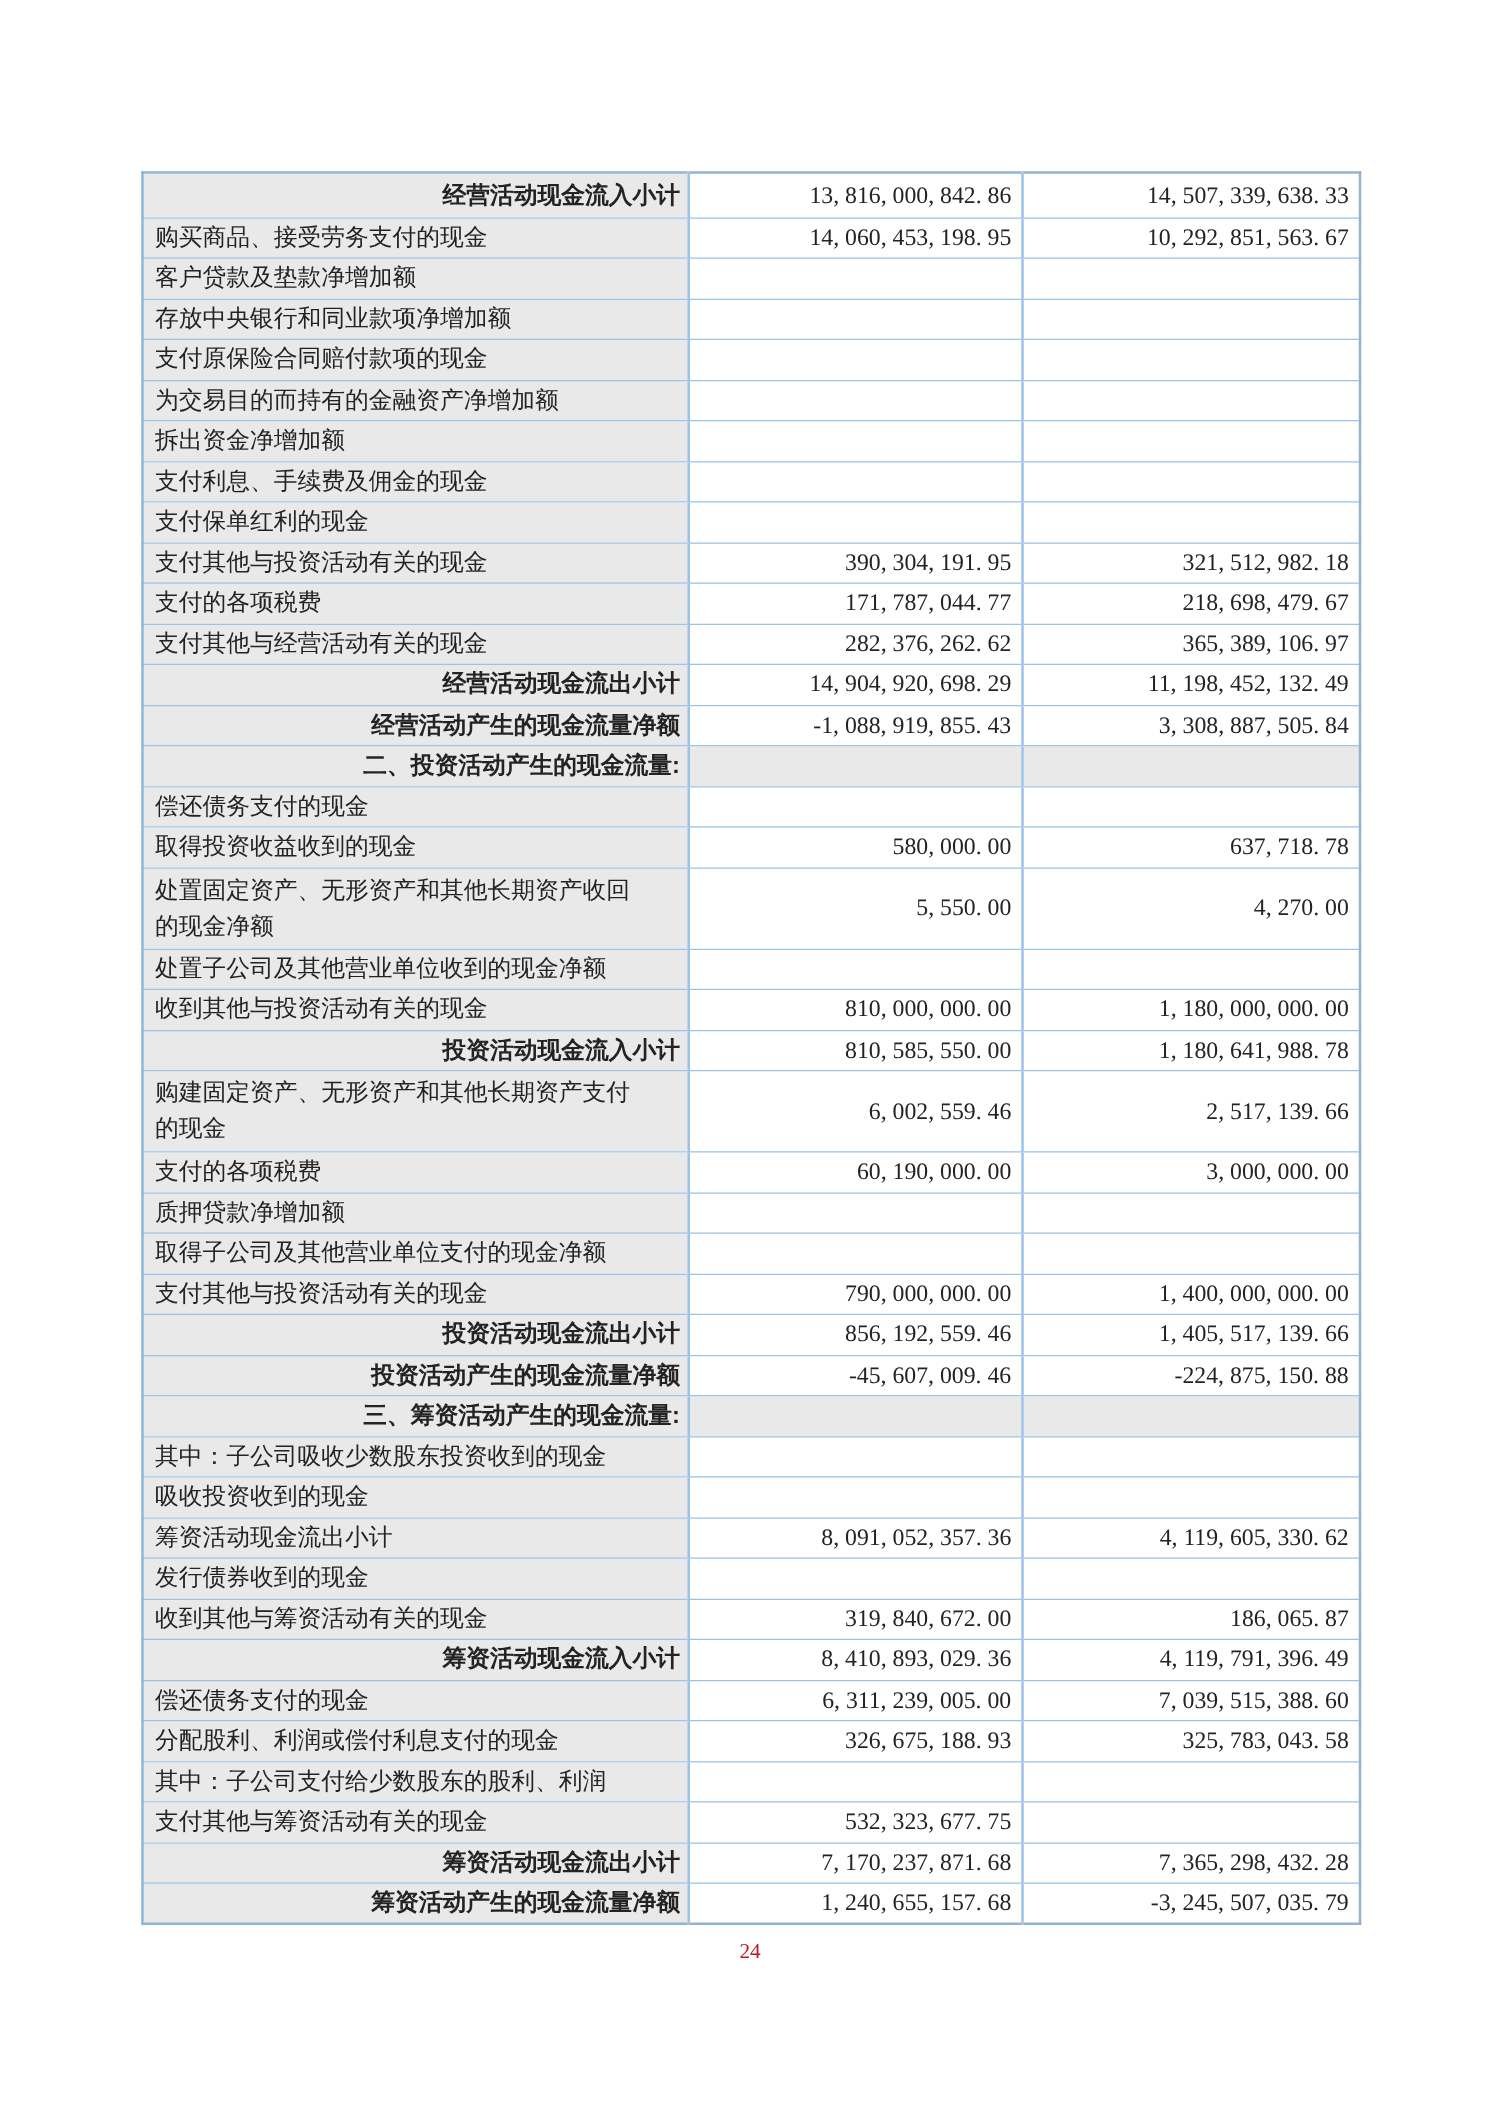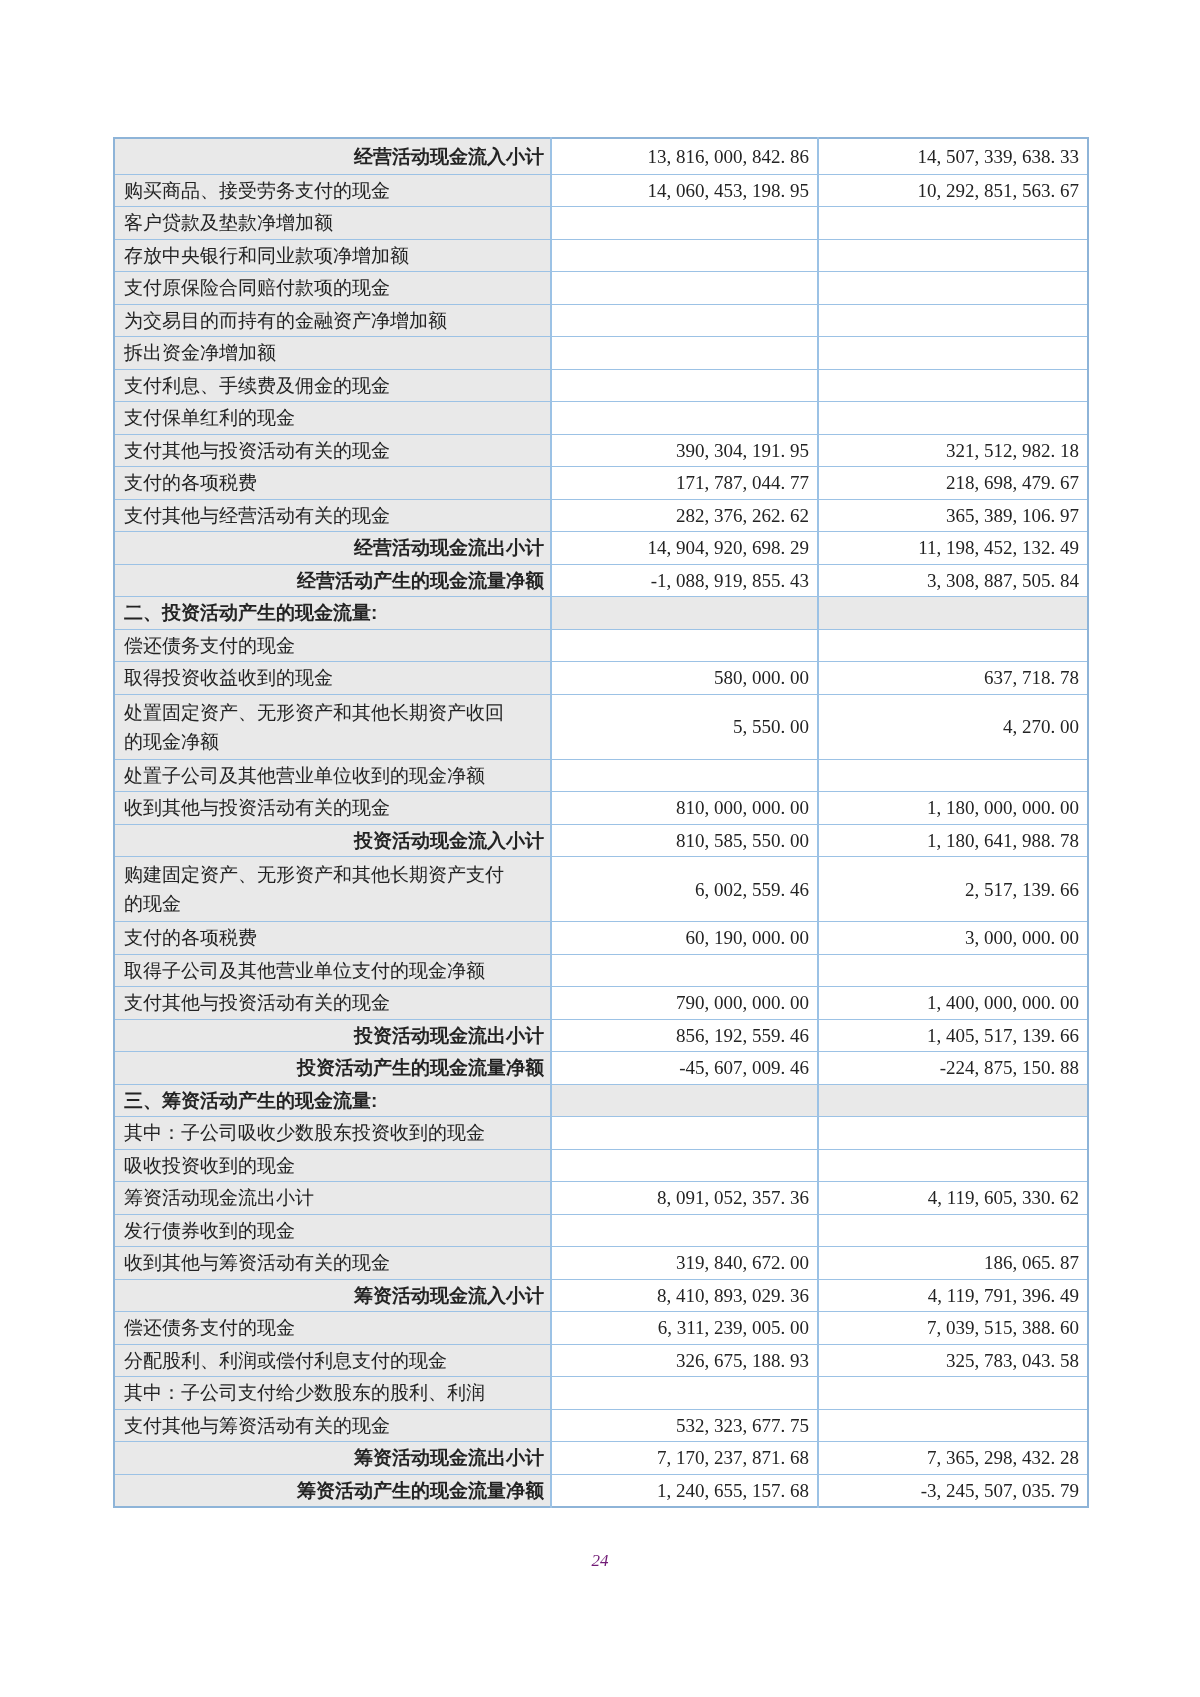"二、投资活动产生的现金流量:" tr.section td.item { text-align: none -> right }
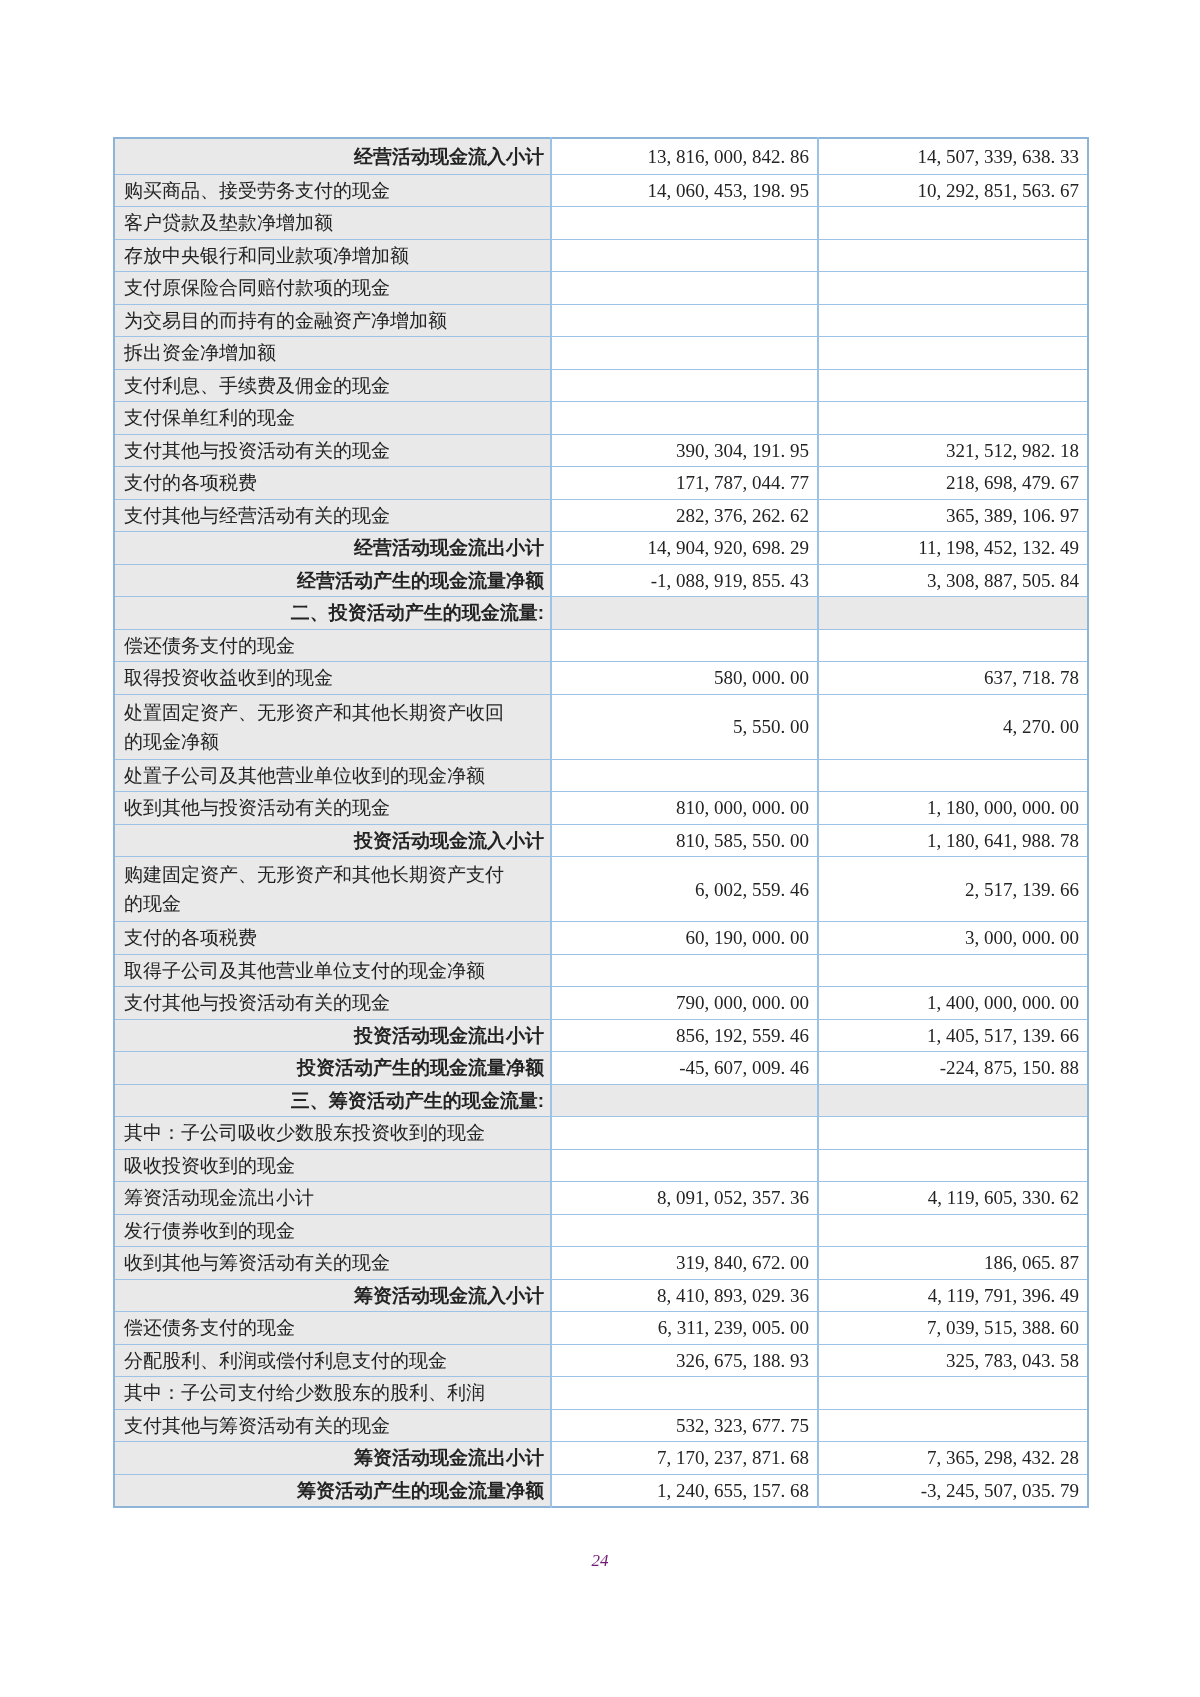"质押贷款净增加额" tr.item { html: none -> <tr> <td>质押贷款净增加额</td> <td></td> <td></td> </tr> }
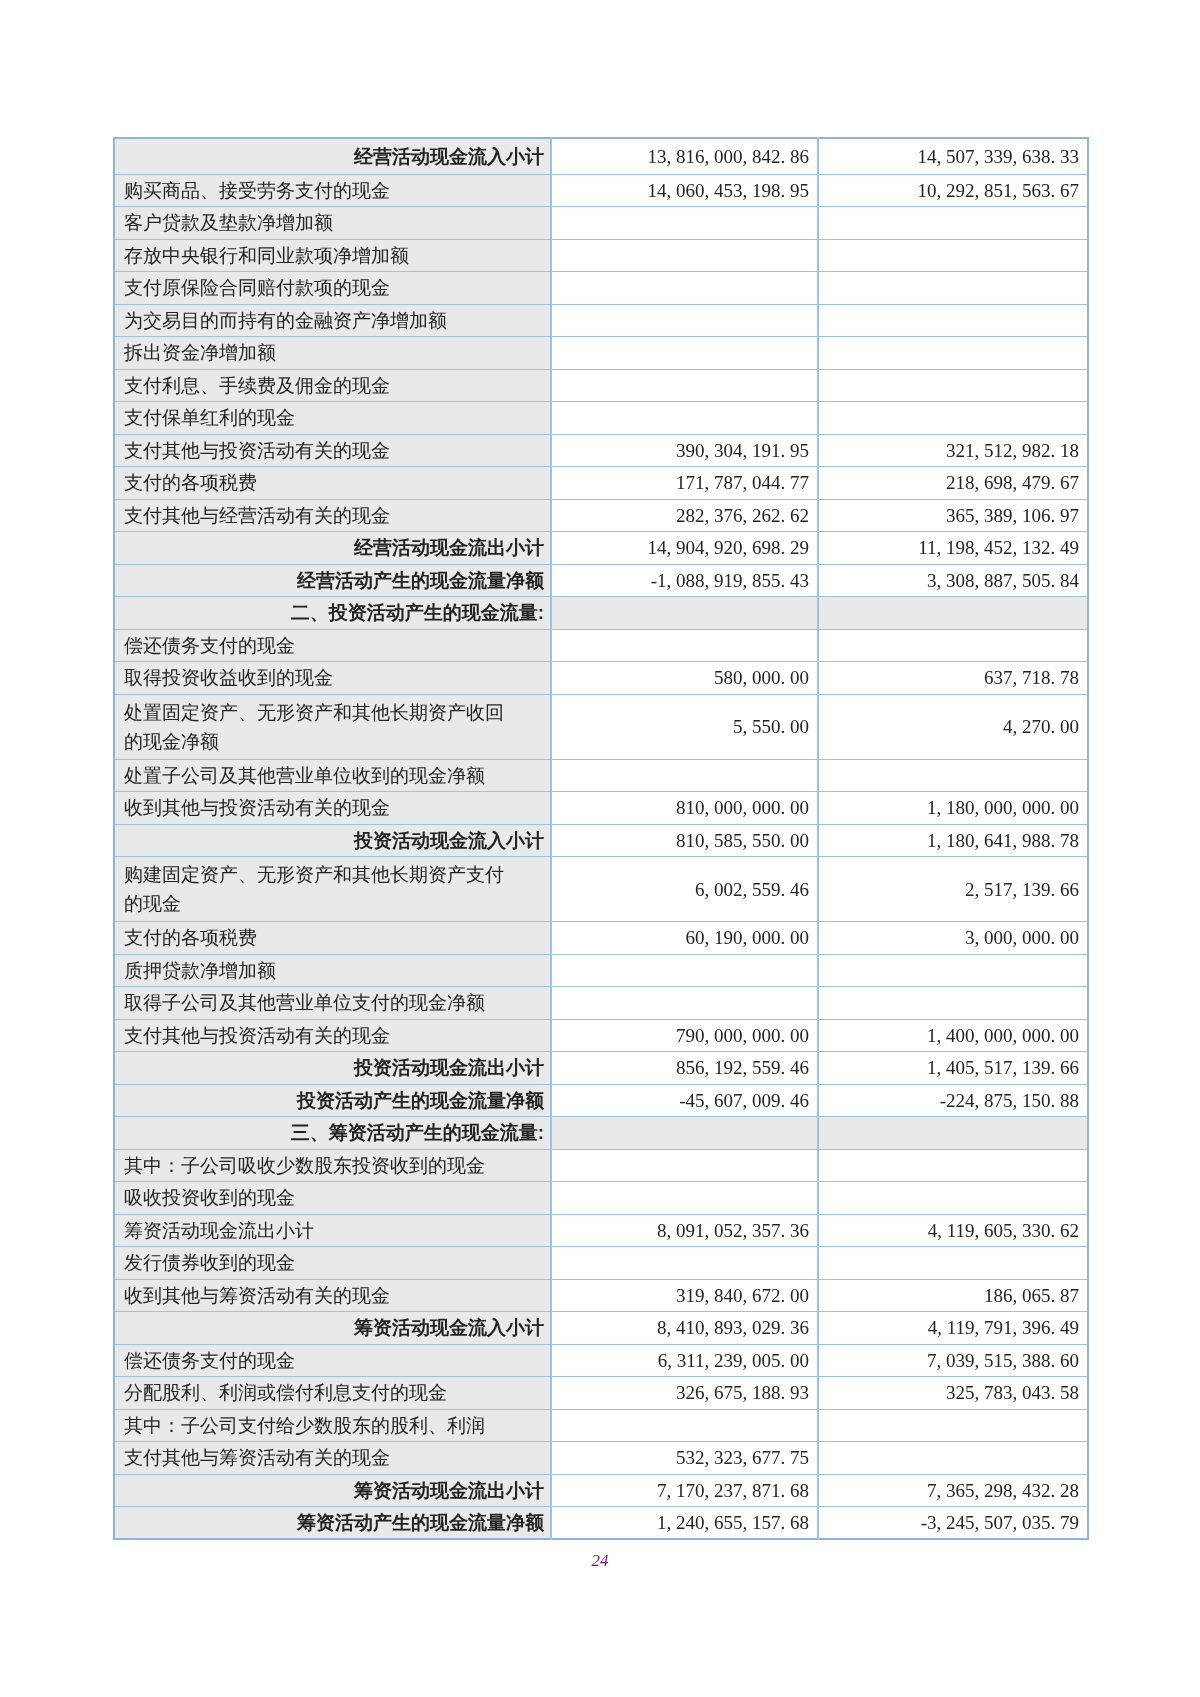"24" .page-number { color: #701a75 -> #b91c1c; font-style: italic -> none }
